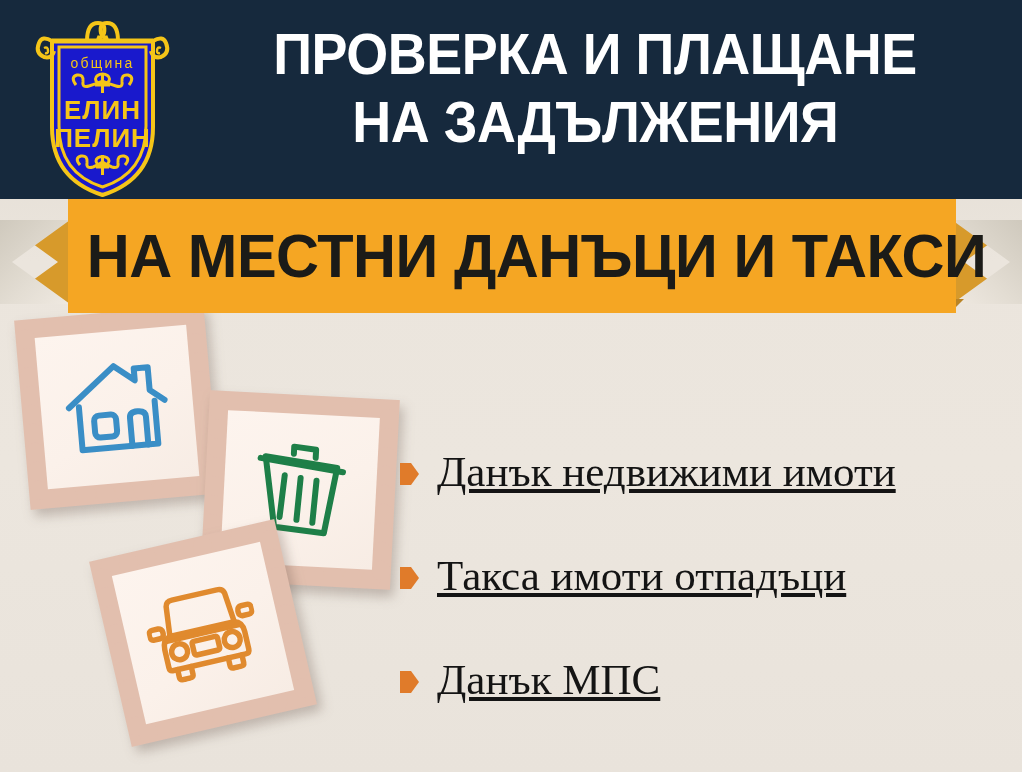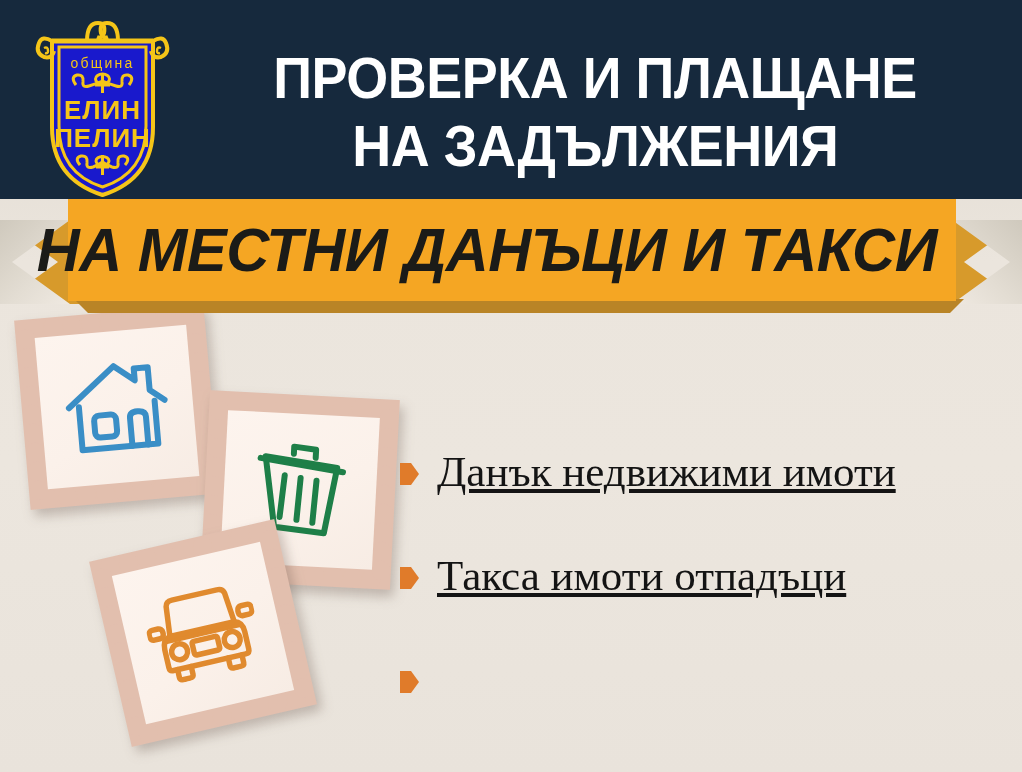"ПРОВЕРКА И ПЛАЩАНЕ" .header-title { justify-content: flex-end -> flex-start }
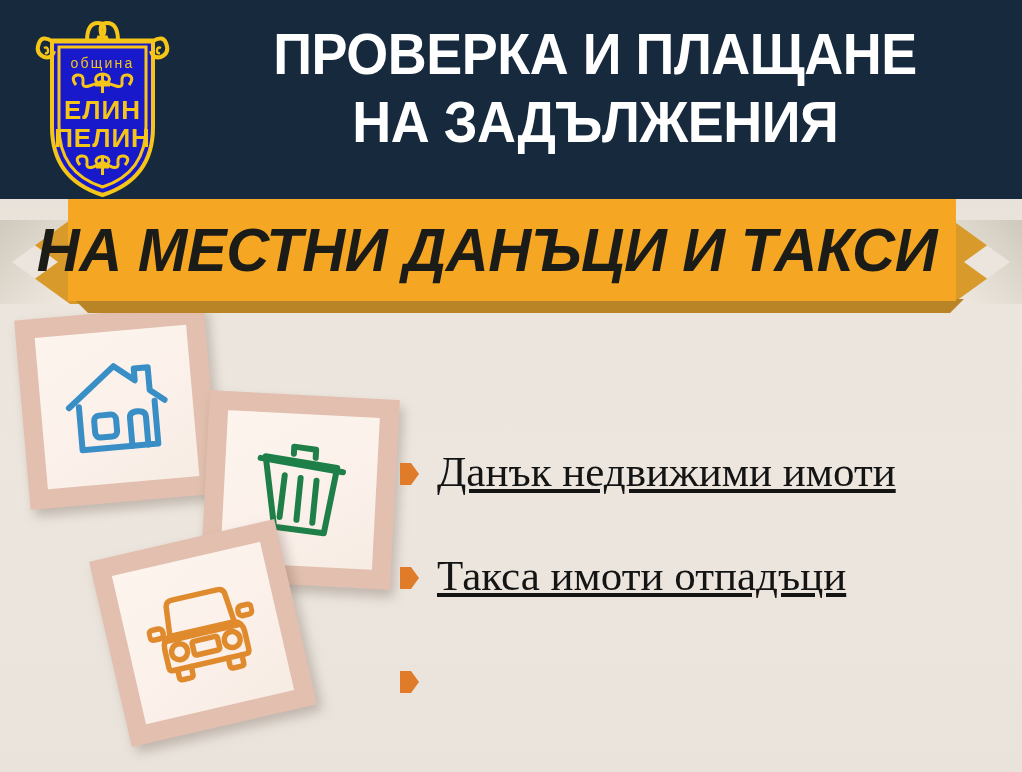"НА МЕСТНИ ДАНЪЦИ И ТАКСИ" .ribbon-main { font-style: italic -> none; height: 102px -> 114px; justify-content: flex-end -> flex-start }
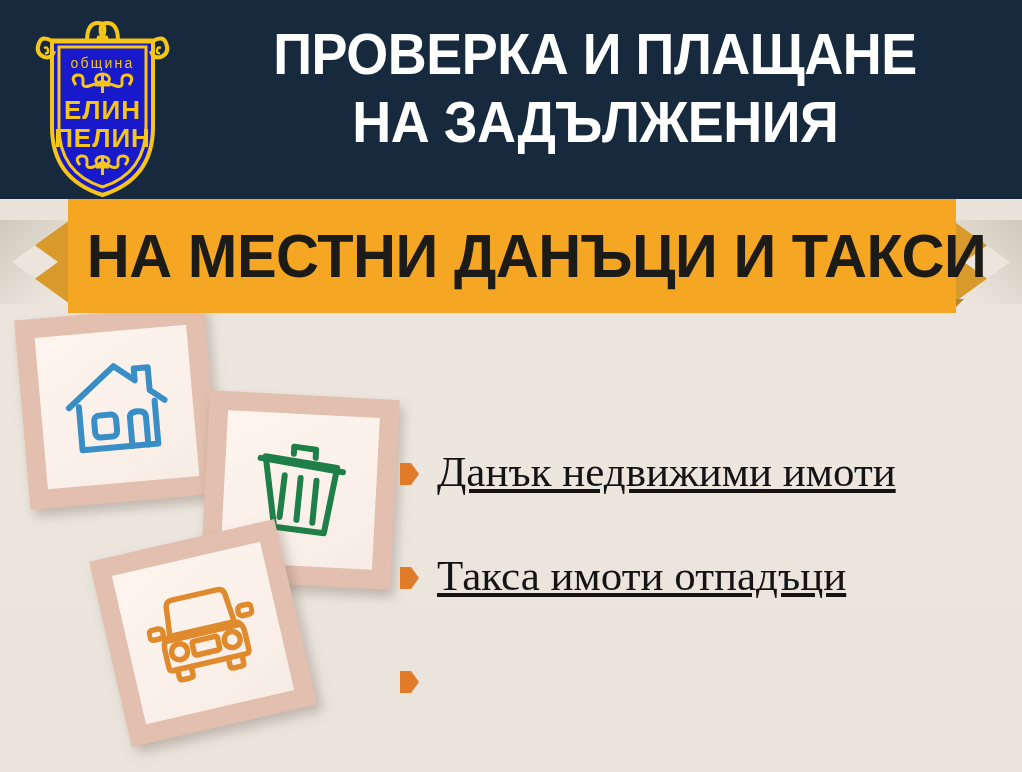"Данък МПС" span.list-label { html: none -> <span>Данък МПС</span> }
